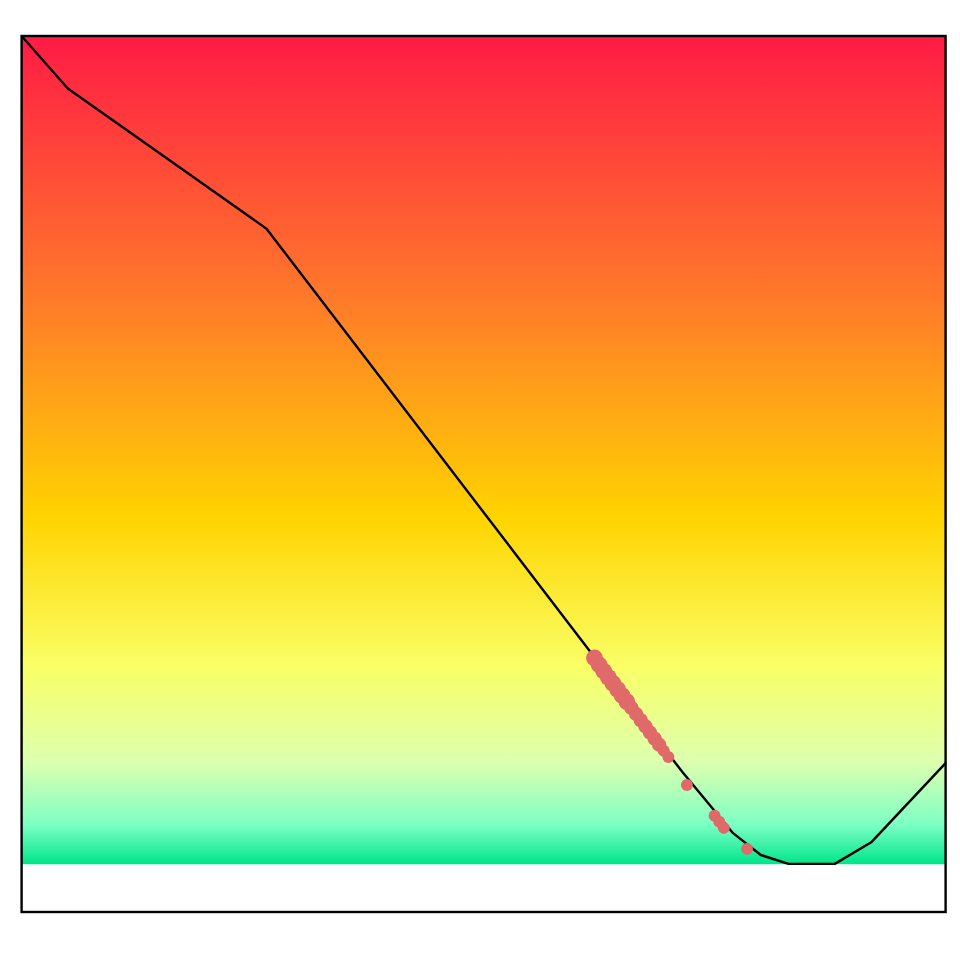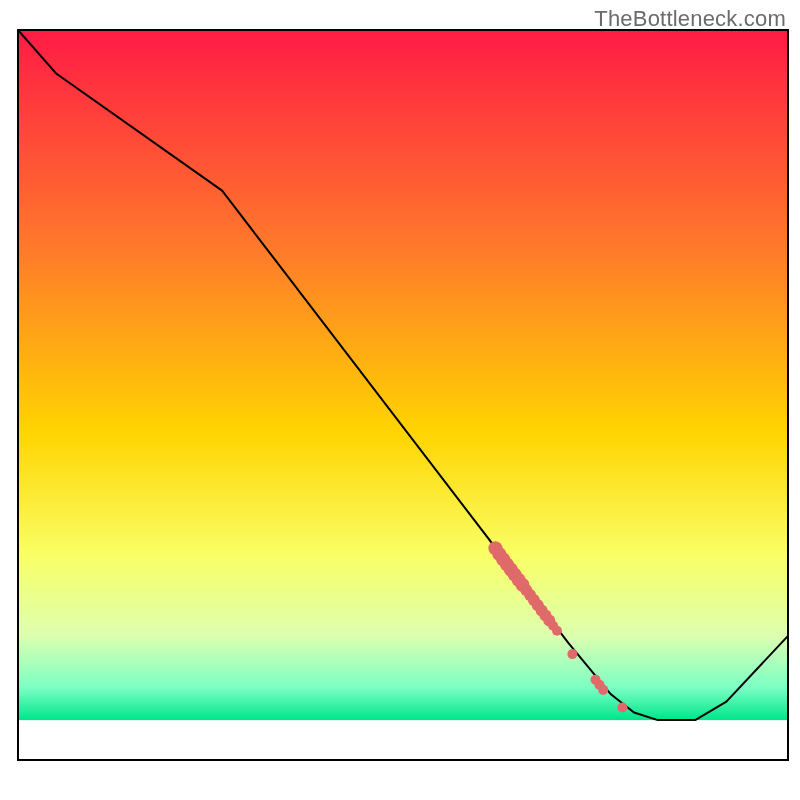"TheBottleneck.com" div.watermark { html: <div>TheBottleneck.com</div> -> none }
